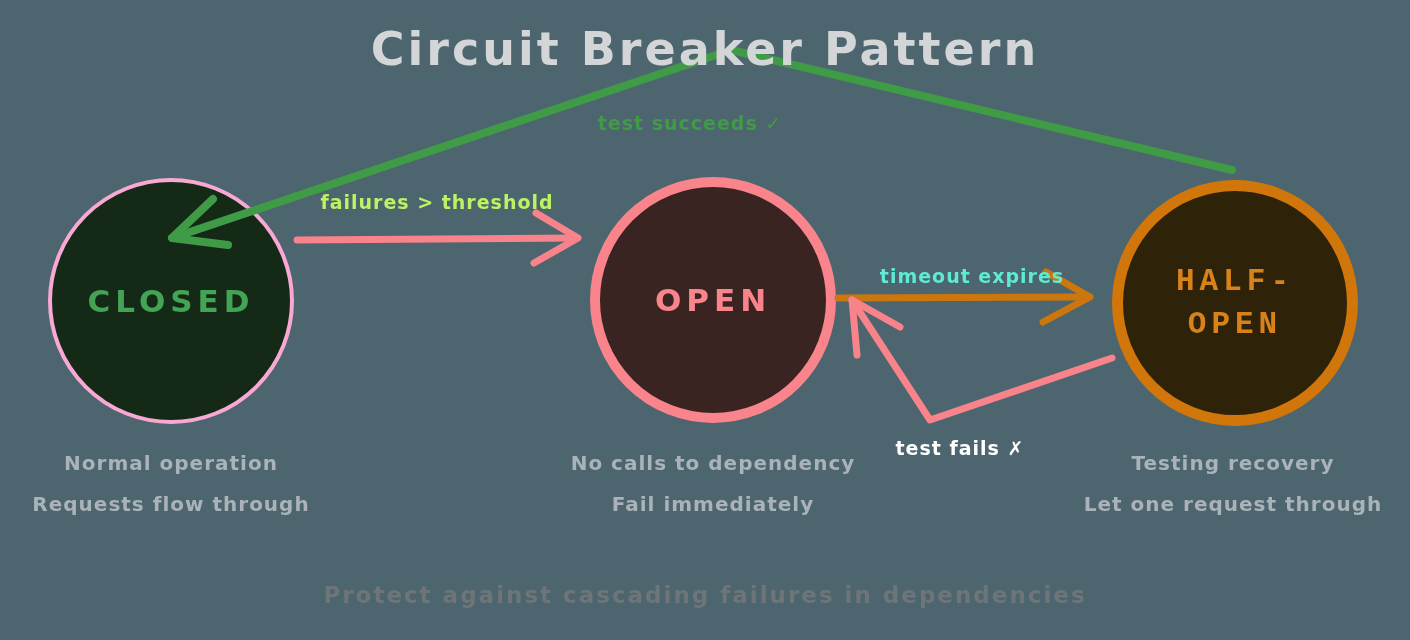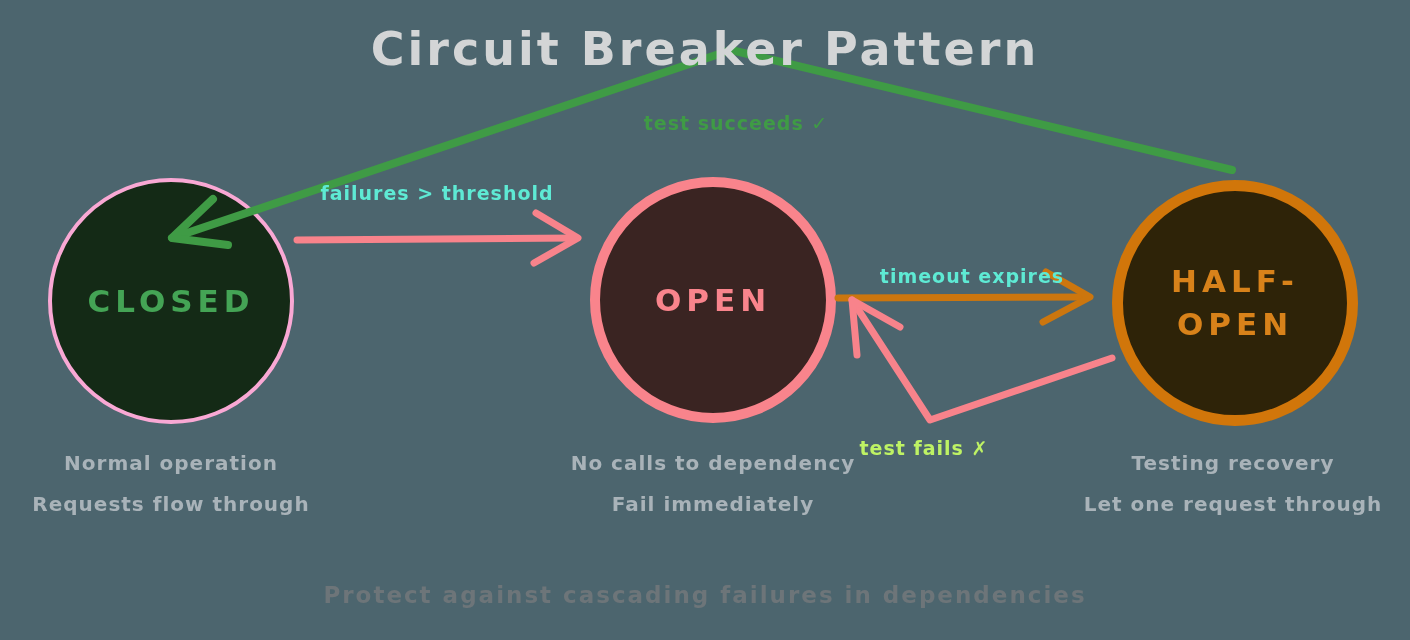"test succeeds ✓" #label-test-success { margin-left: 46px -> none }
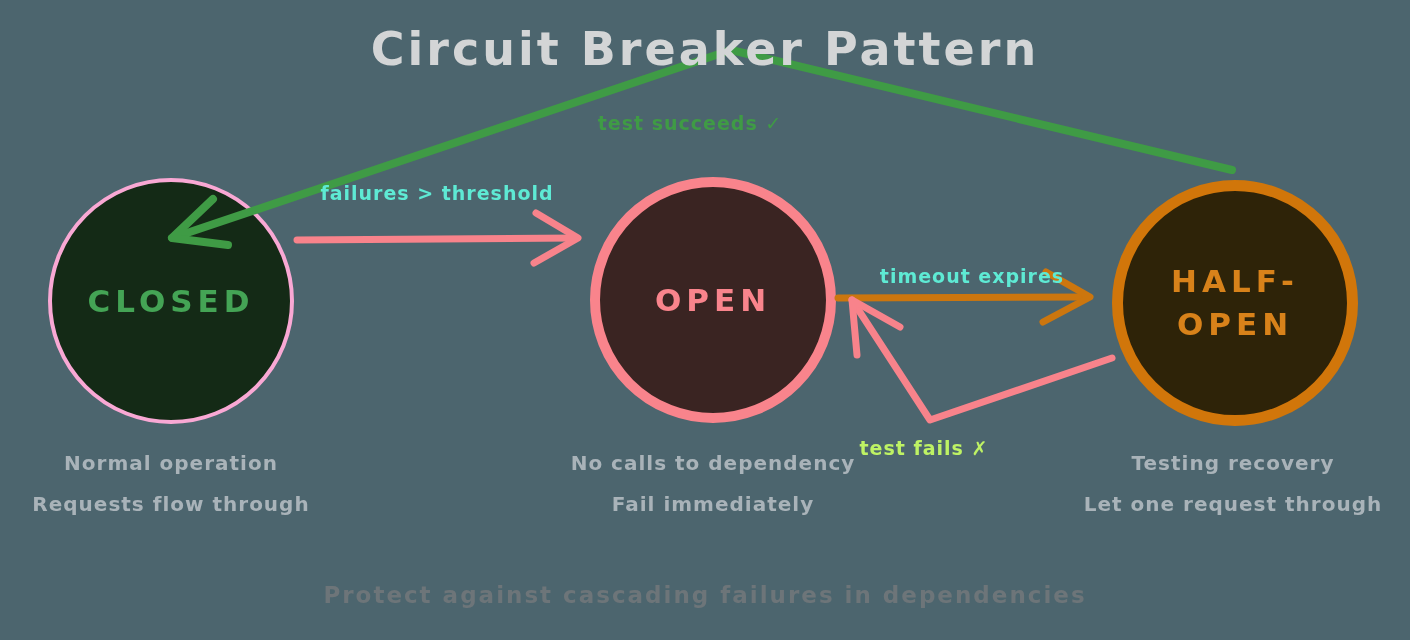"failures > threshold" #label-failures { color: #5eead4 -> #bef264; top: 182px -> 191px }
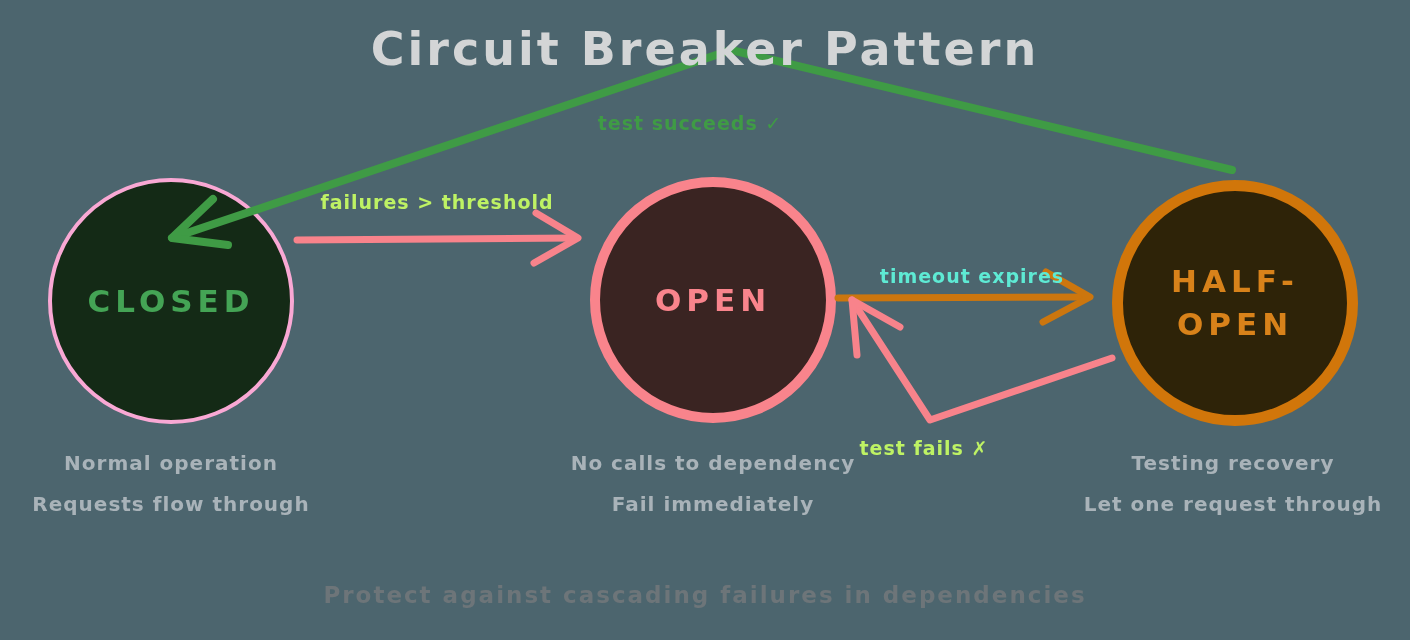"HALF-" #circle-halfopen .state-label { font-family: none -> Liberation Mono, monospace }
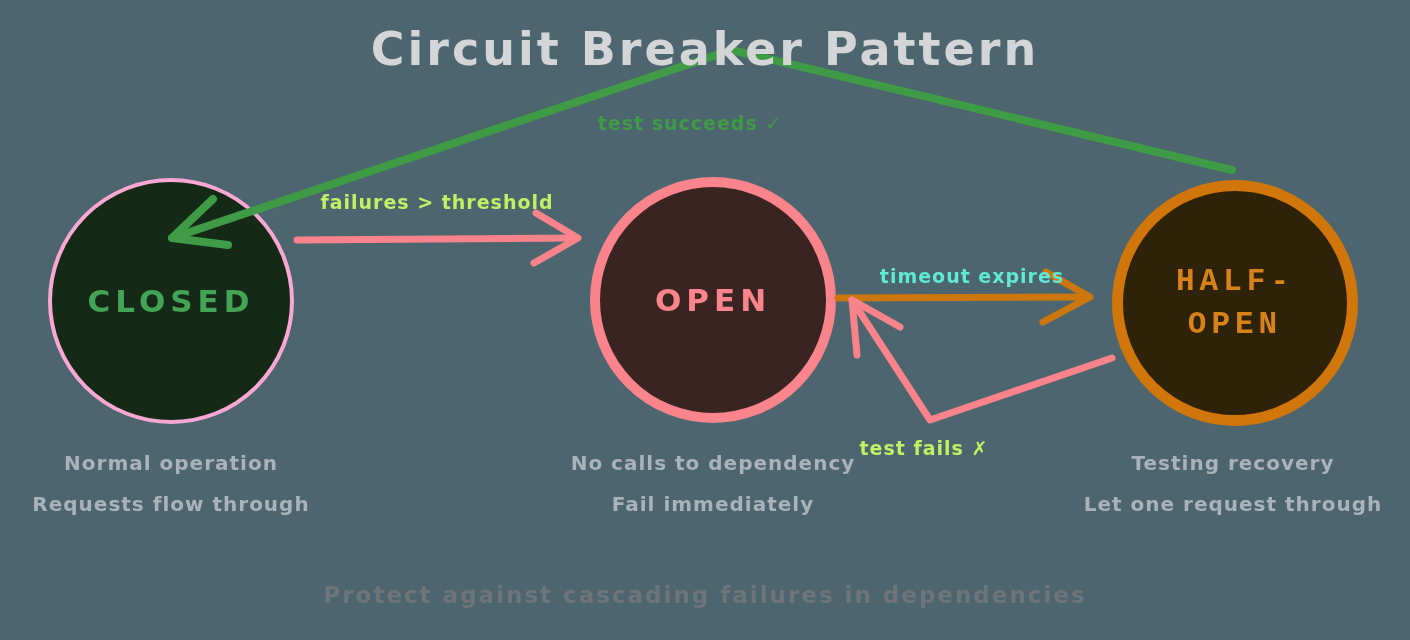"test fails ✗" #label-test-fails { color: #bef264 -> #ffffff; left: 924px -> 960px }
